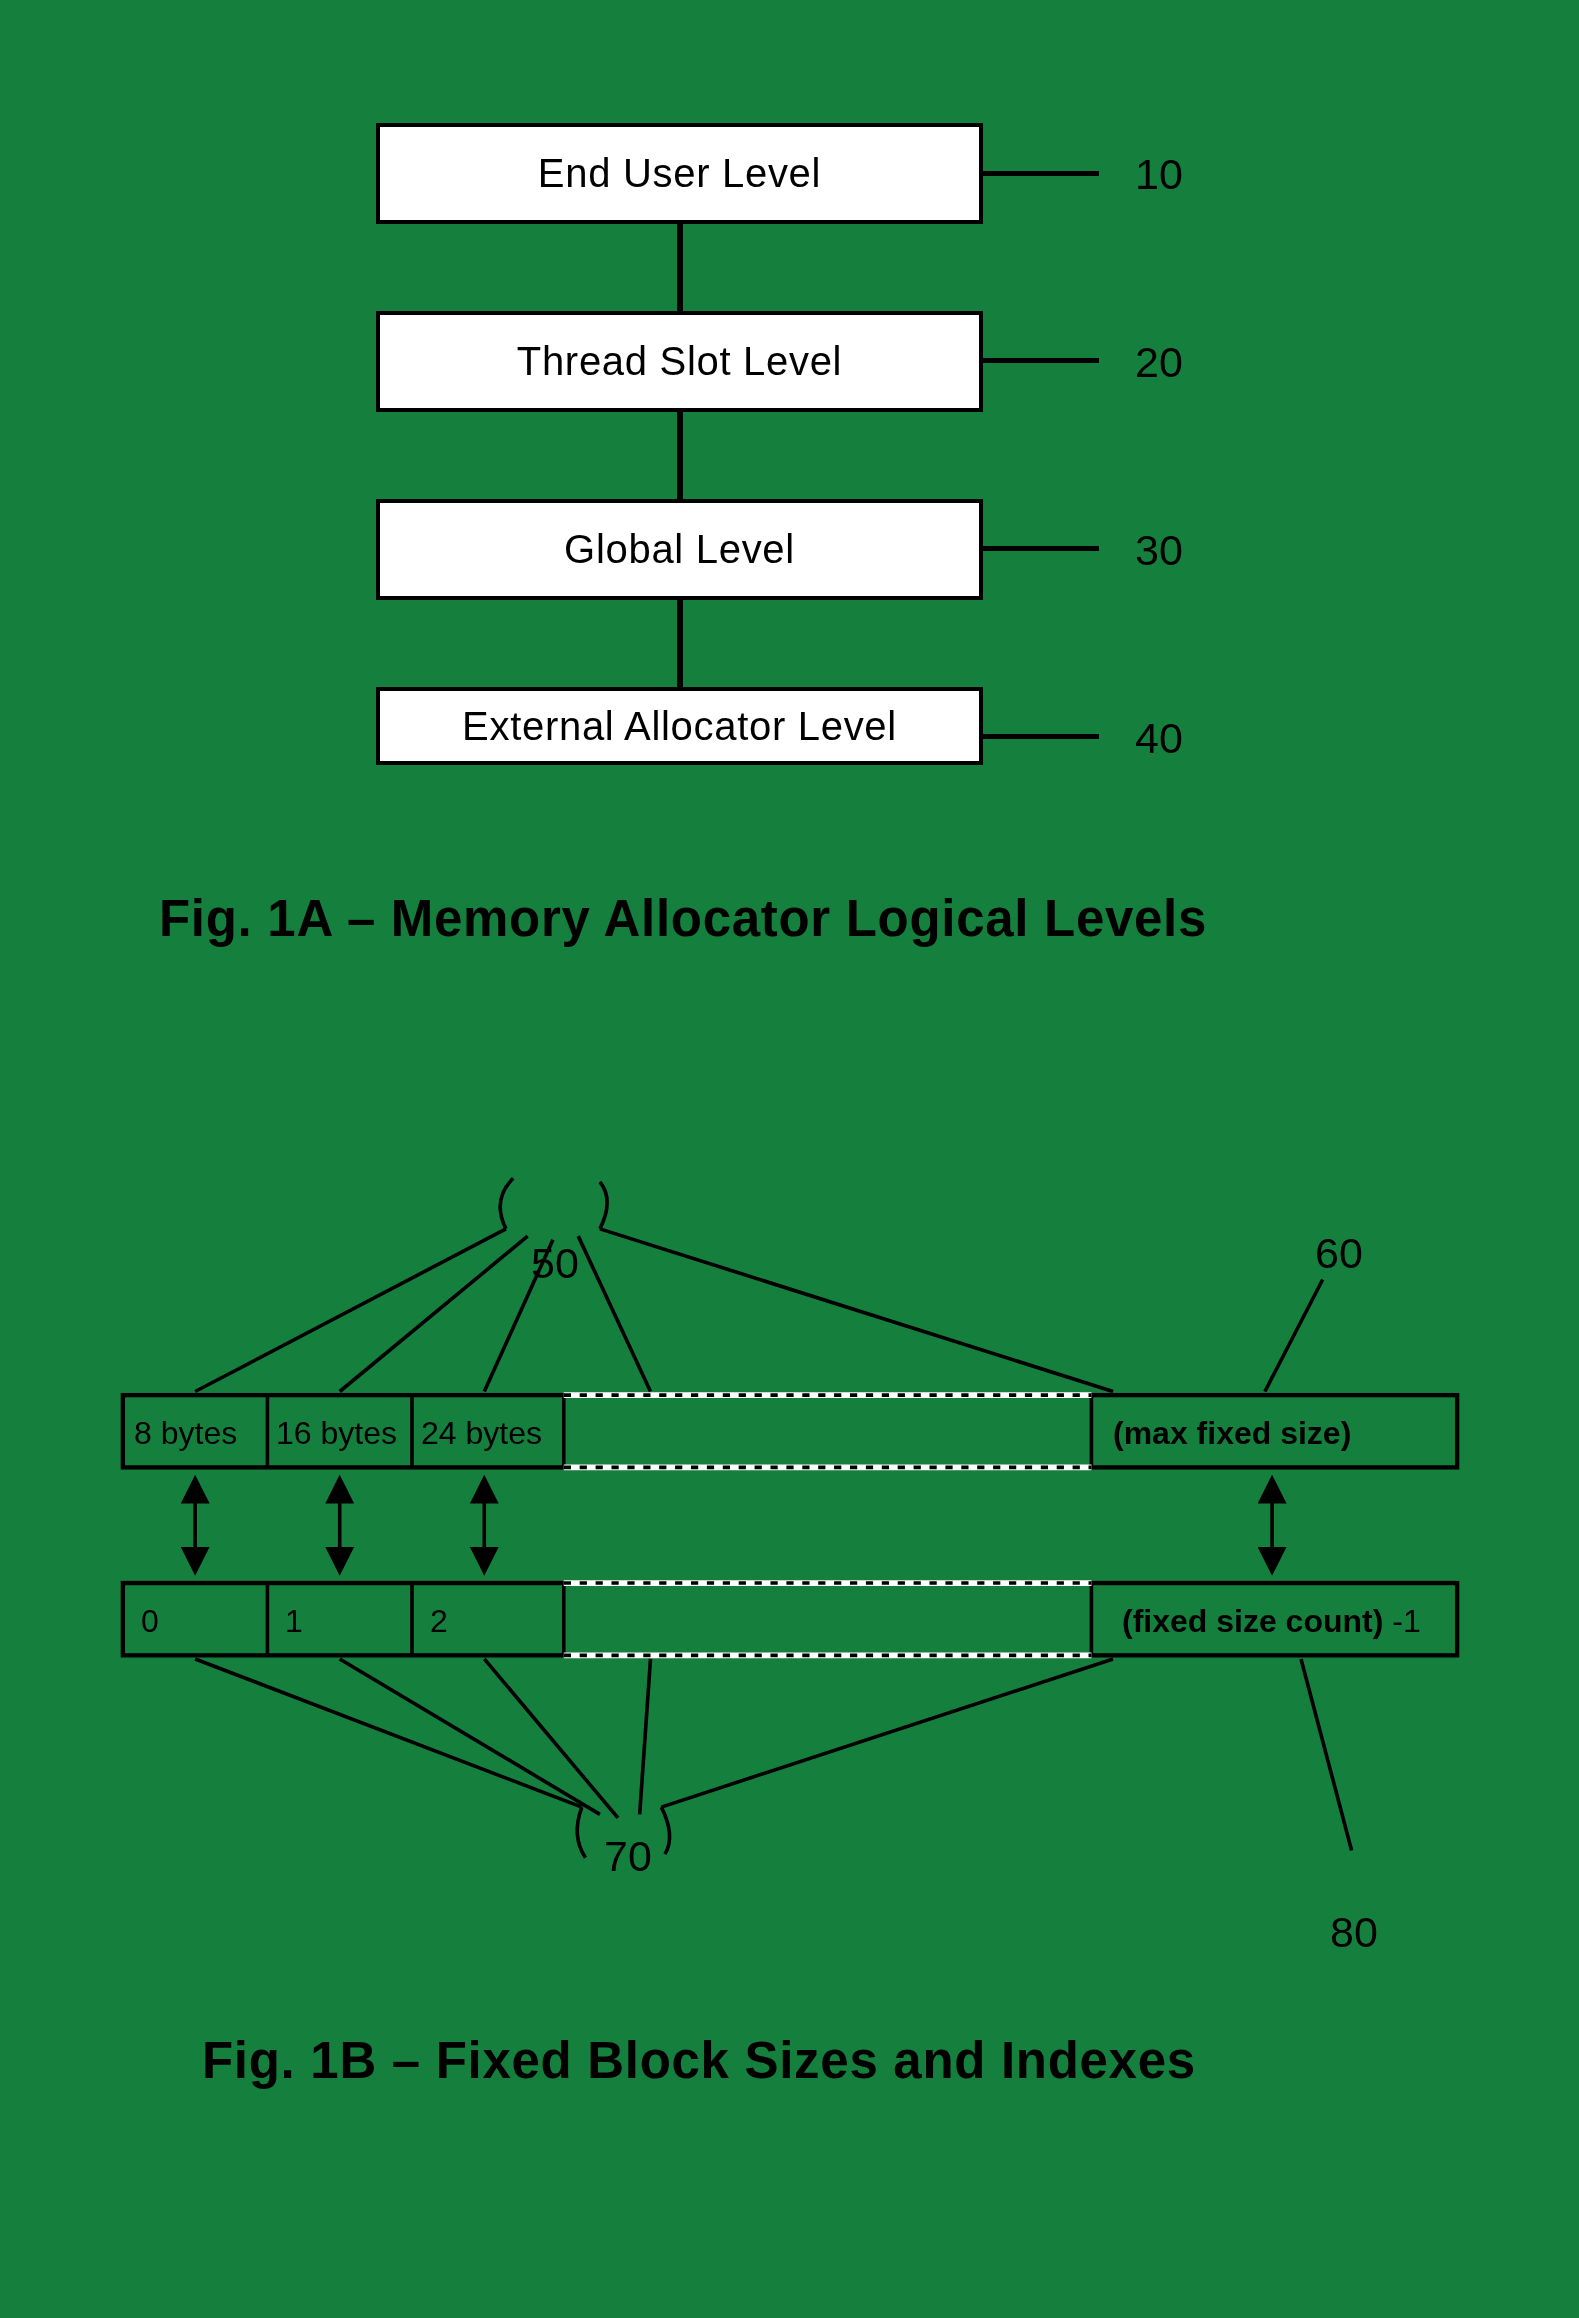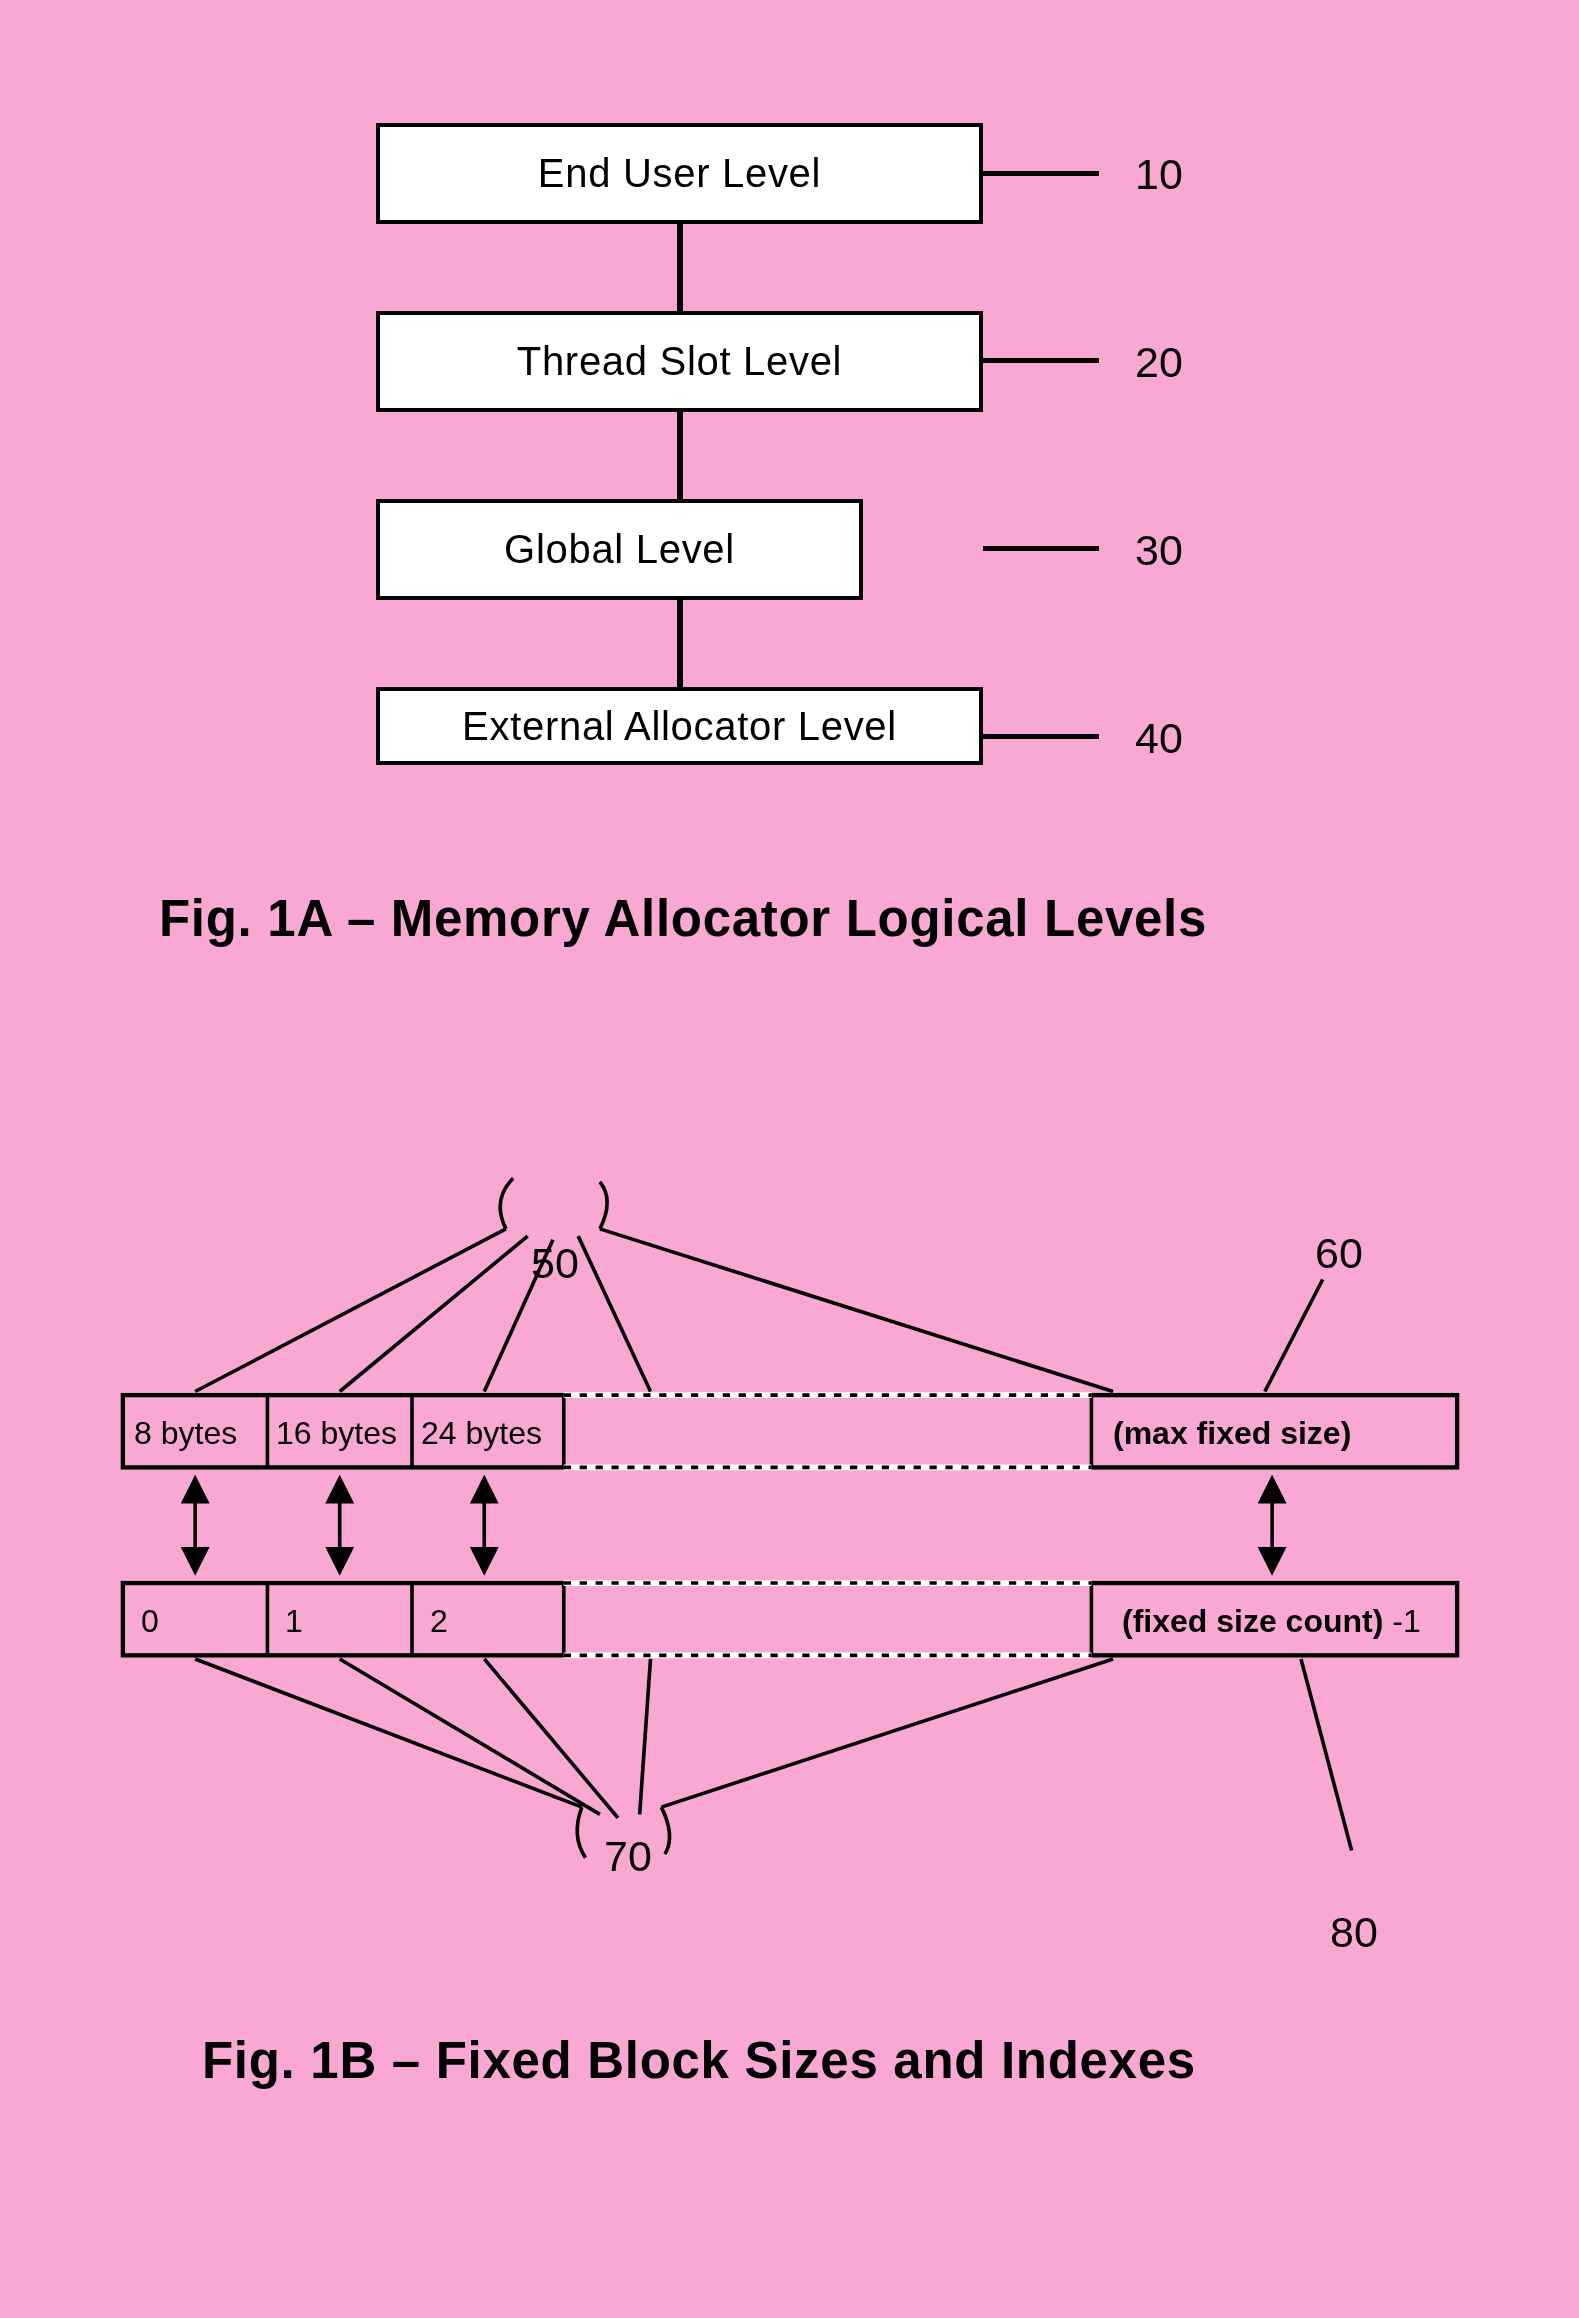"End User Level" .page { background: #f9a8d4 -> #15803d }
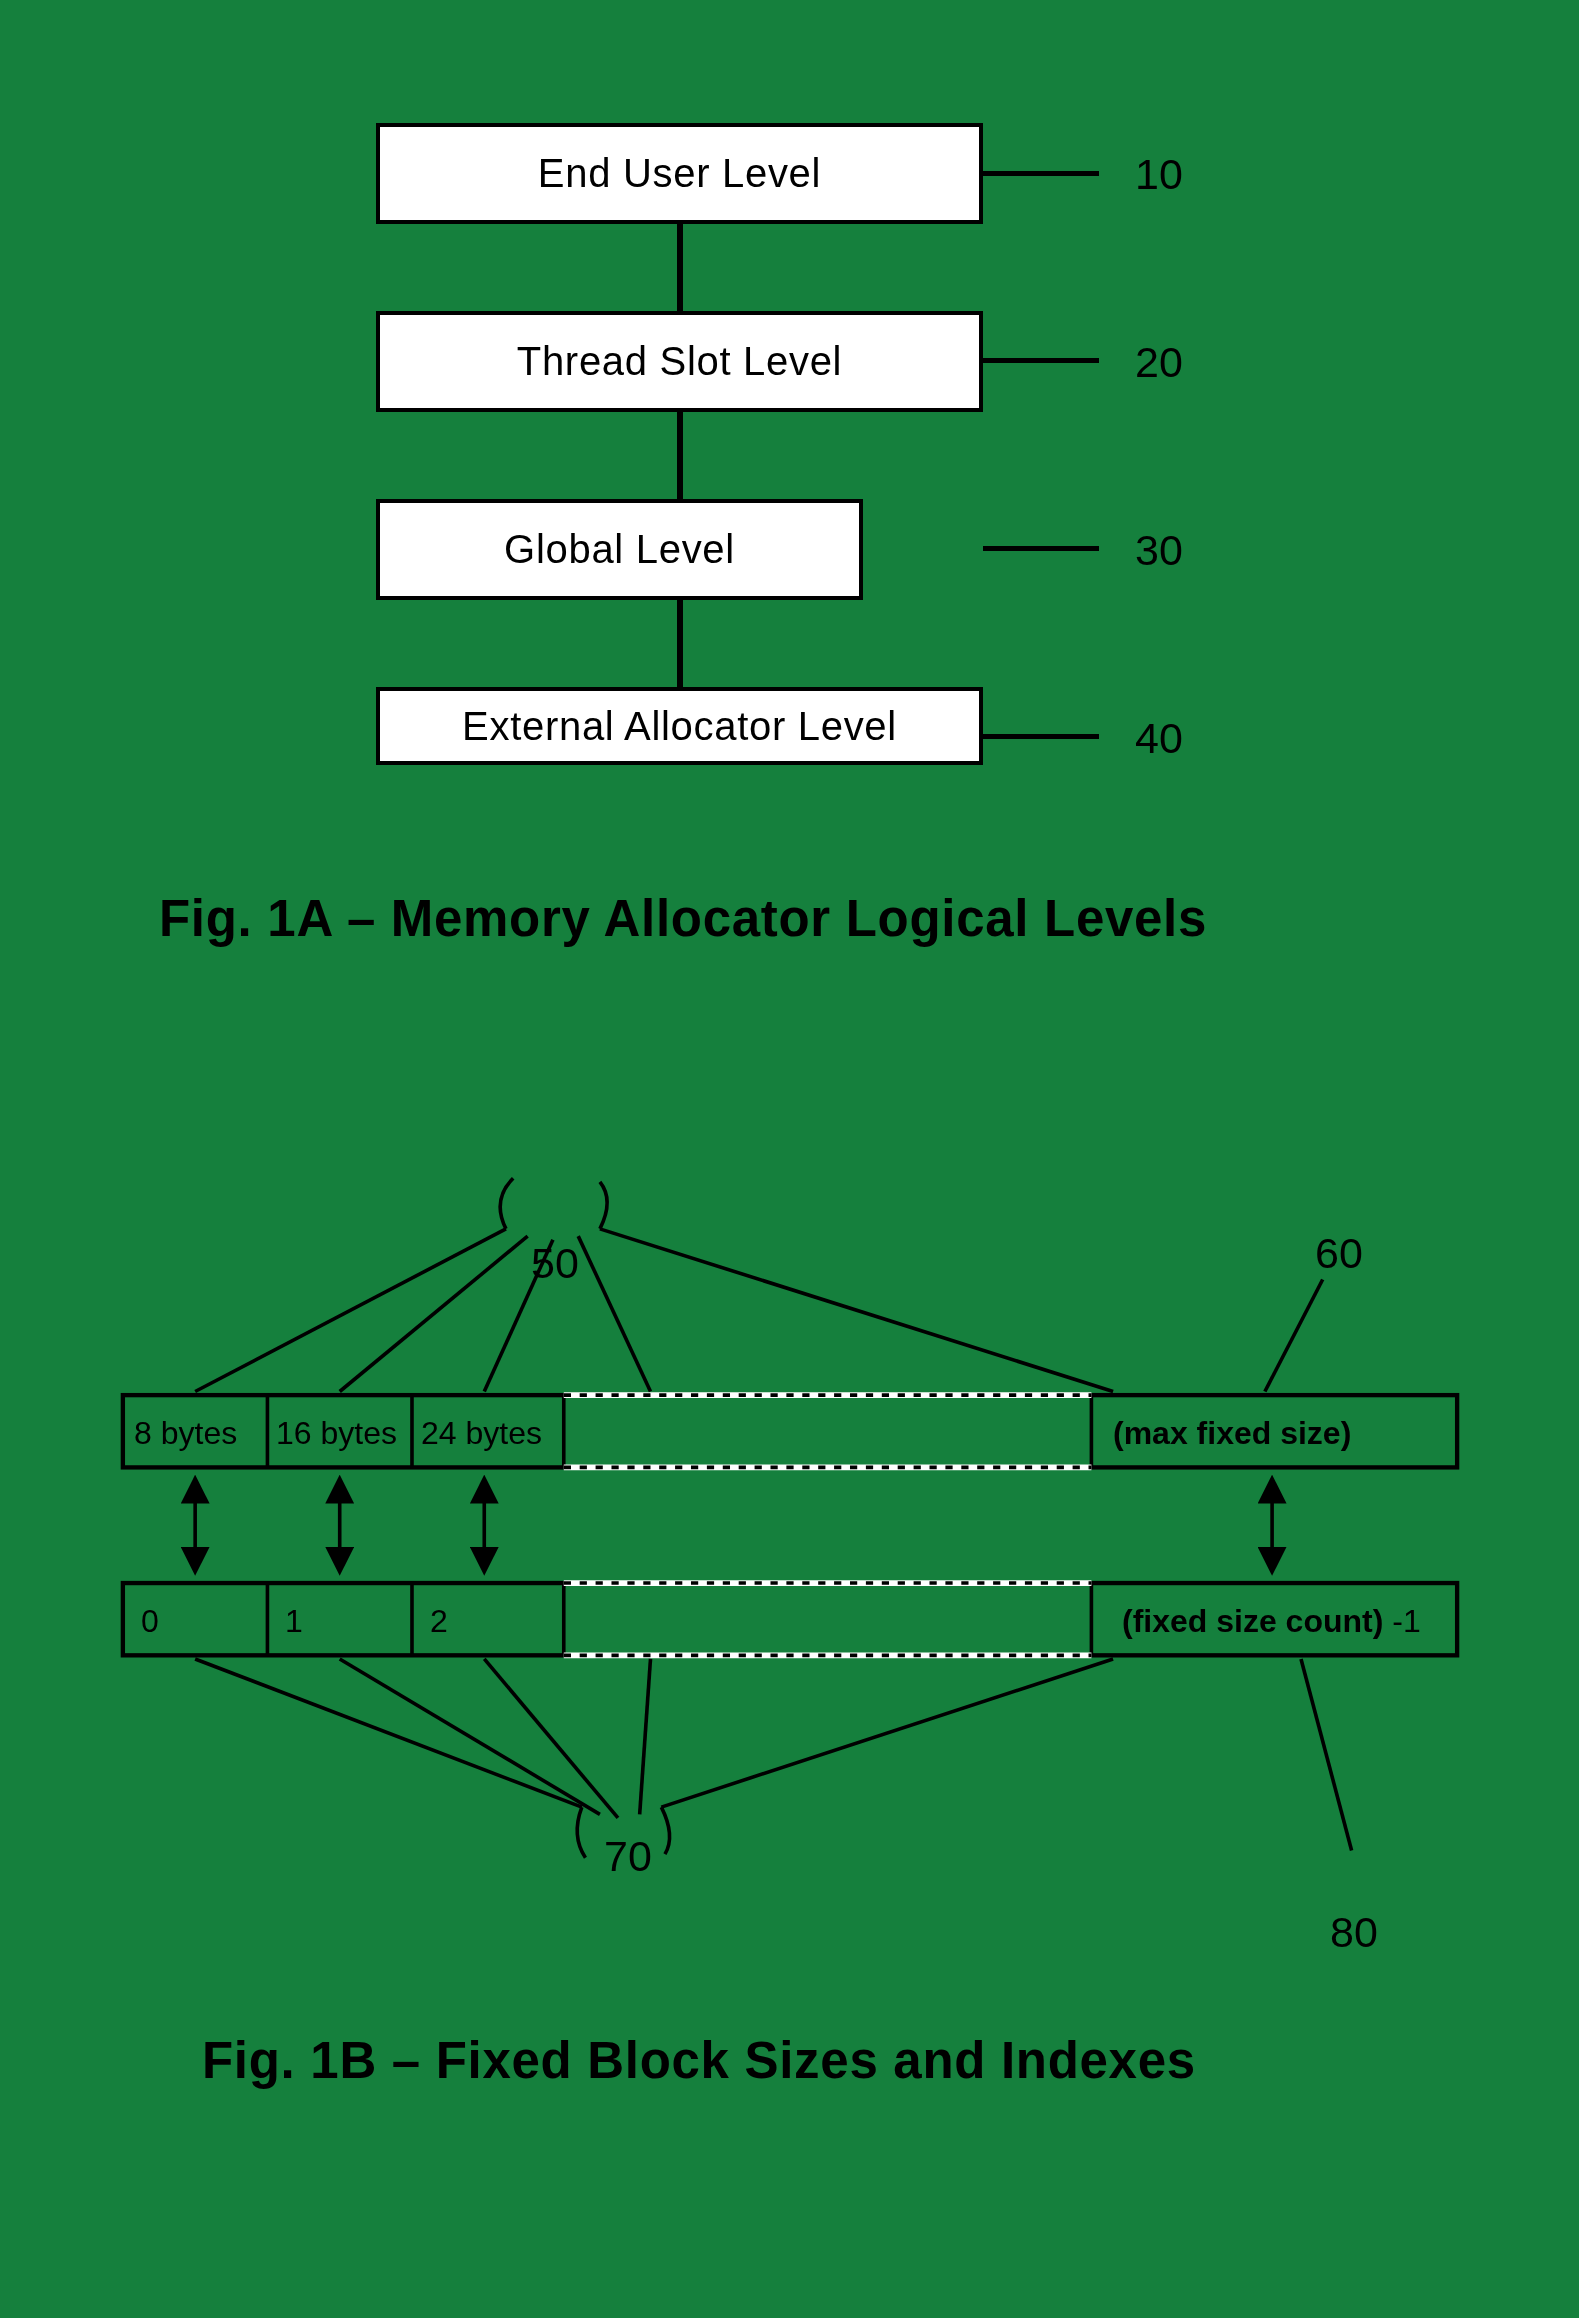"Global Level" div.box { width: 487px -> 607px }
